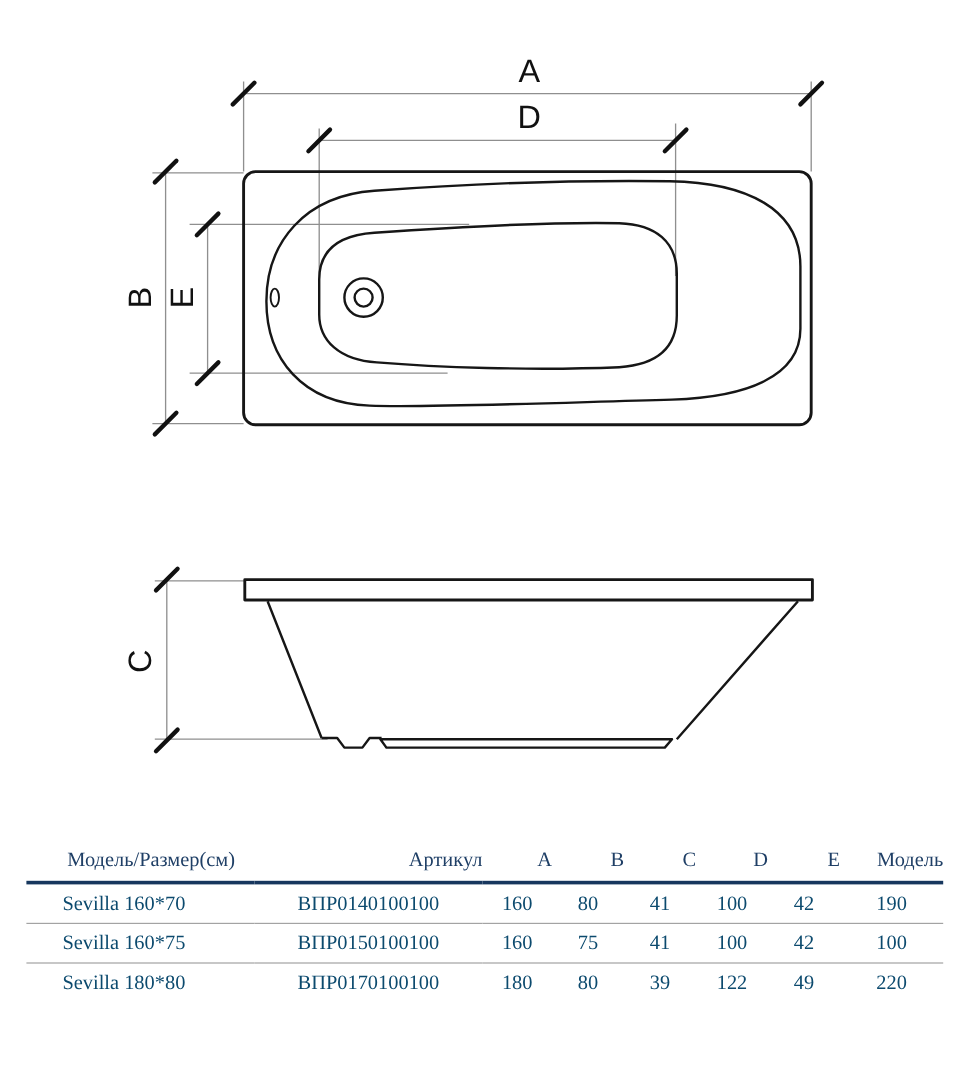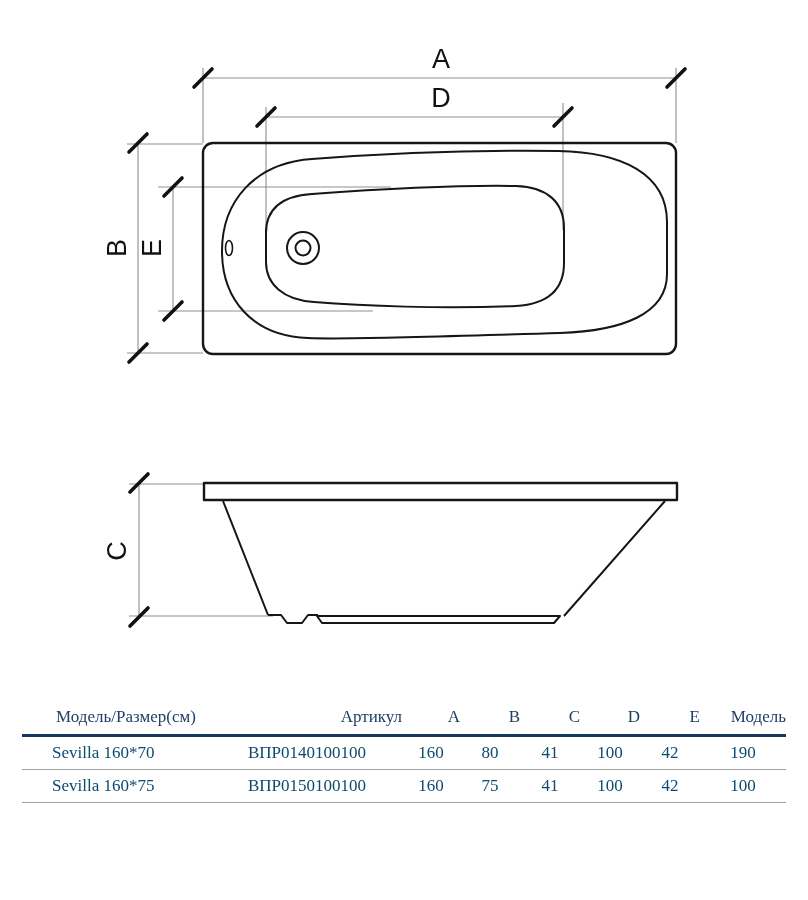"Sevilla 180*80" tr { html: none -> <tr> <td>Sevilla 180*80</td> <td>ВПР0170100100</td> <td>180</td> <td>80</td> <td>39</td> <td>122</td> <td>49</td> <td>220</td> </tr> }
